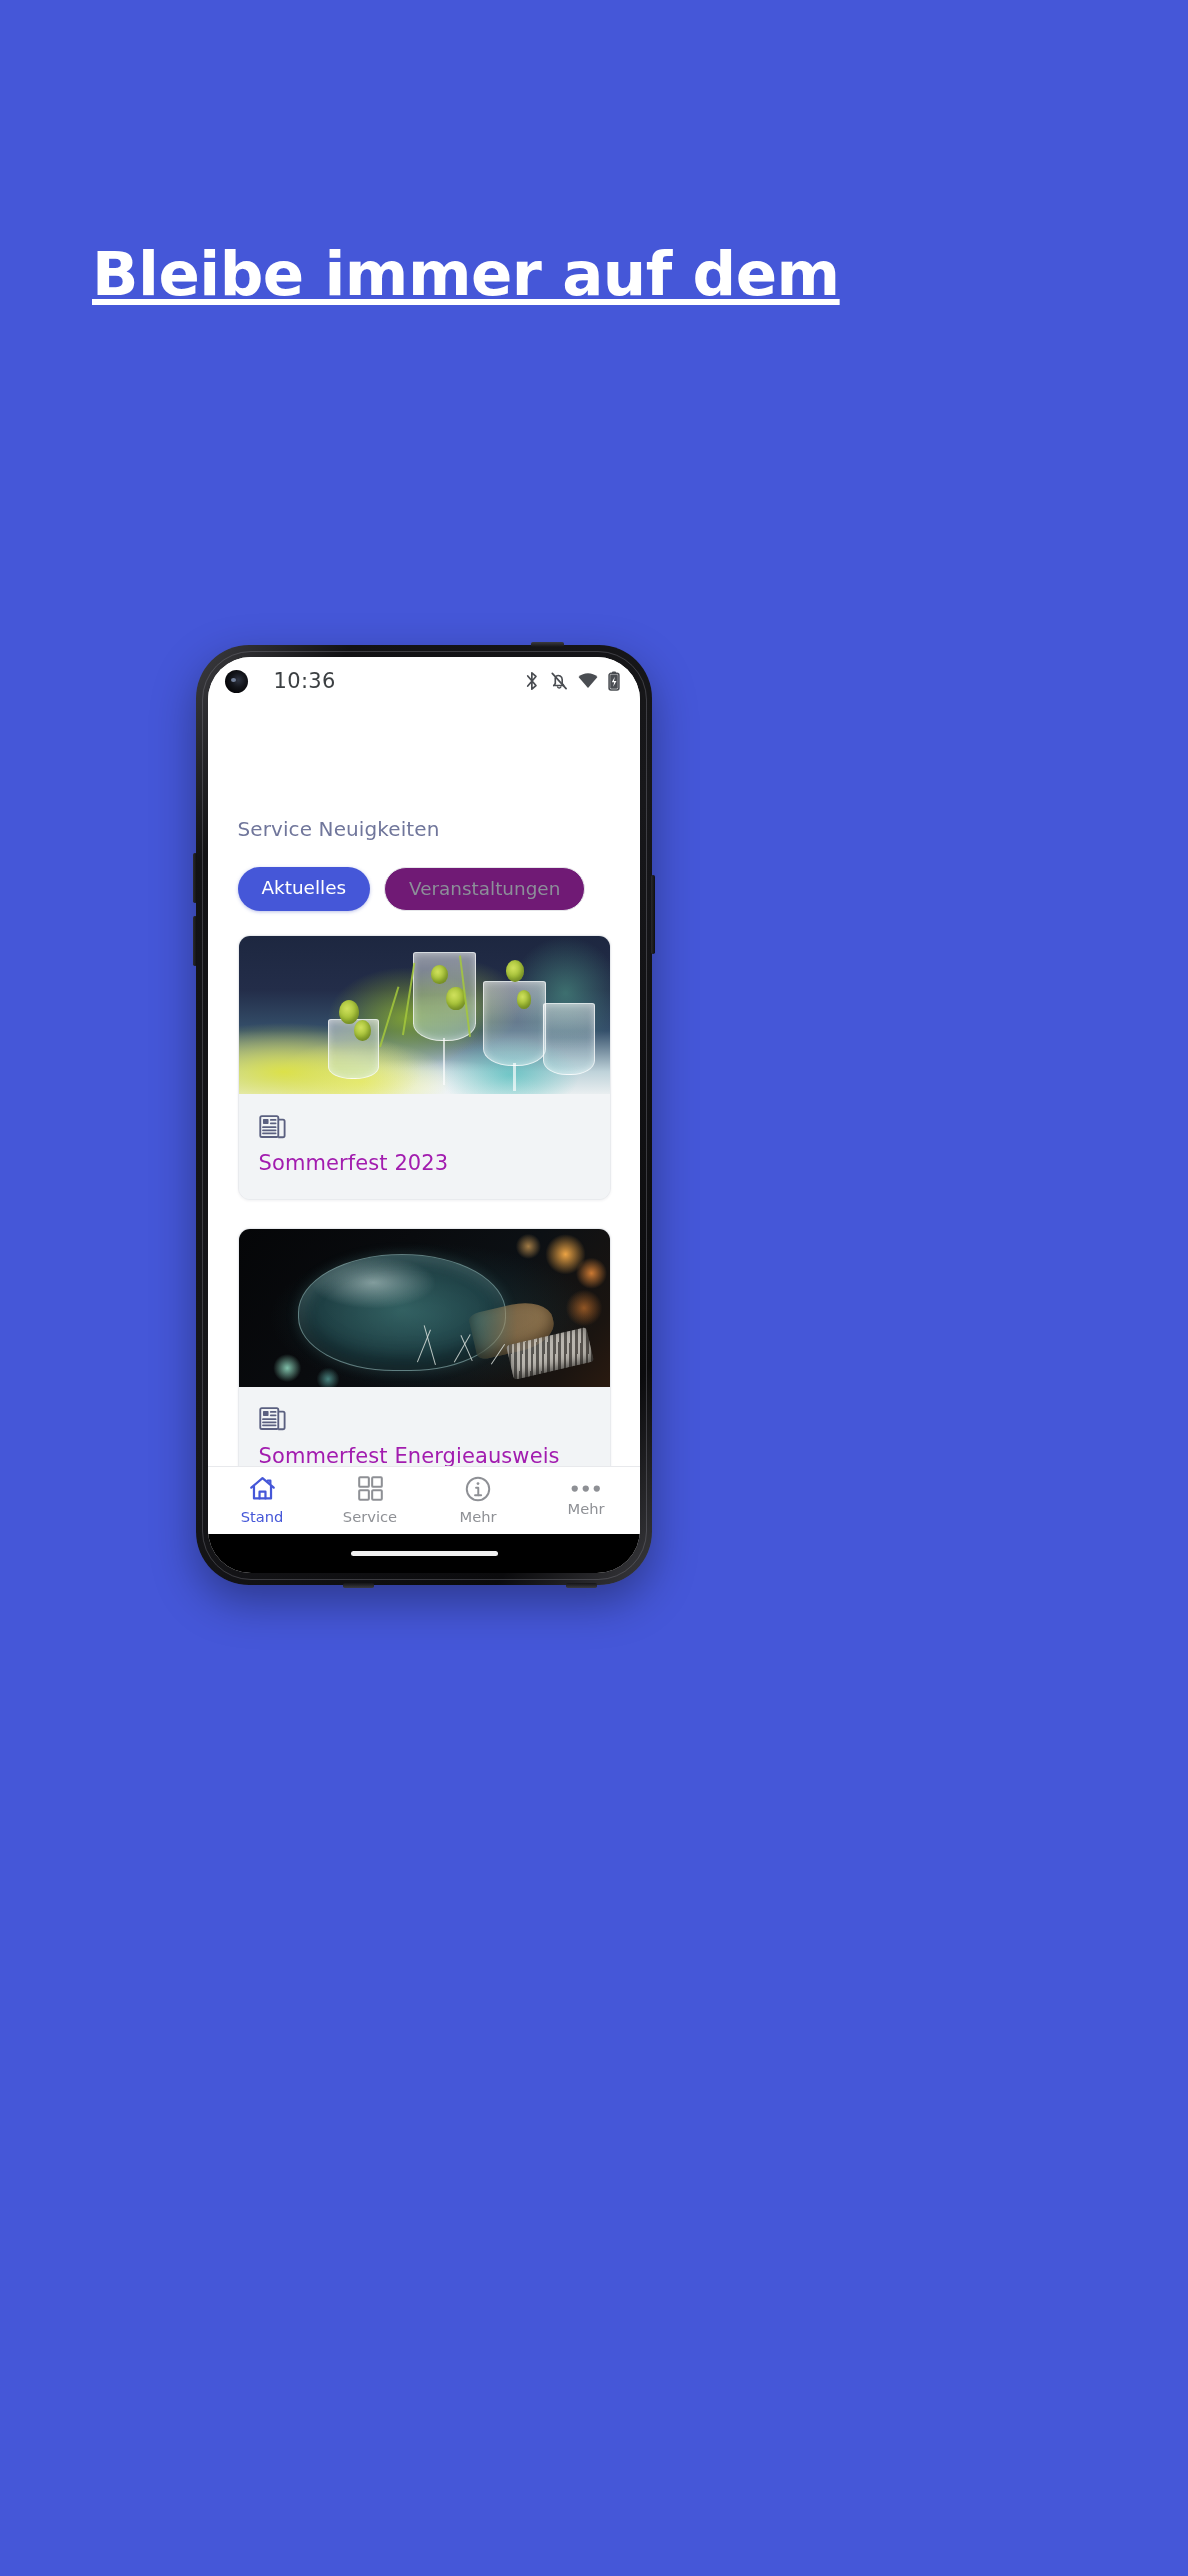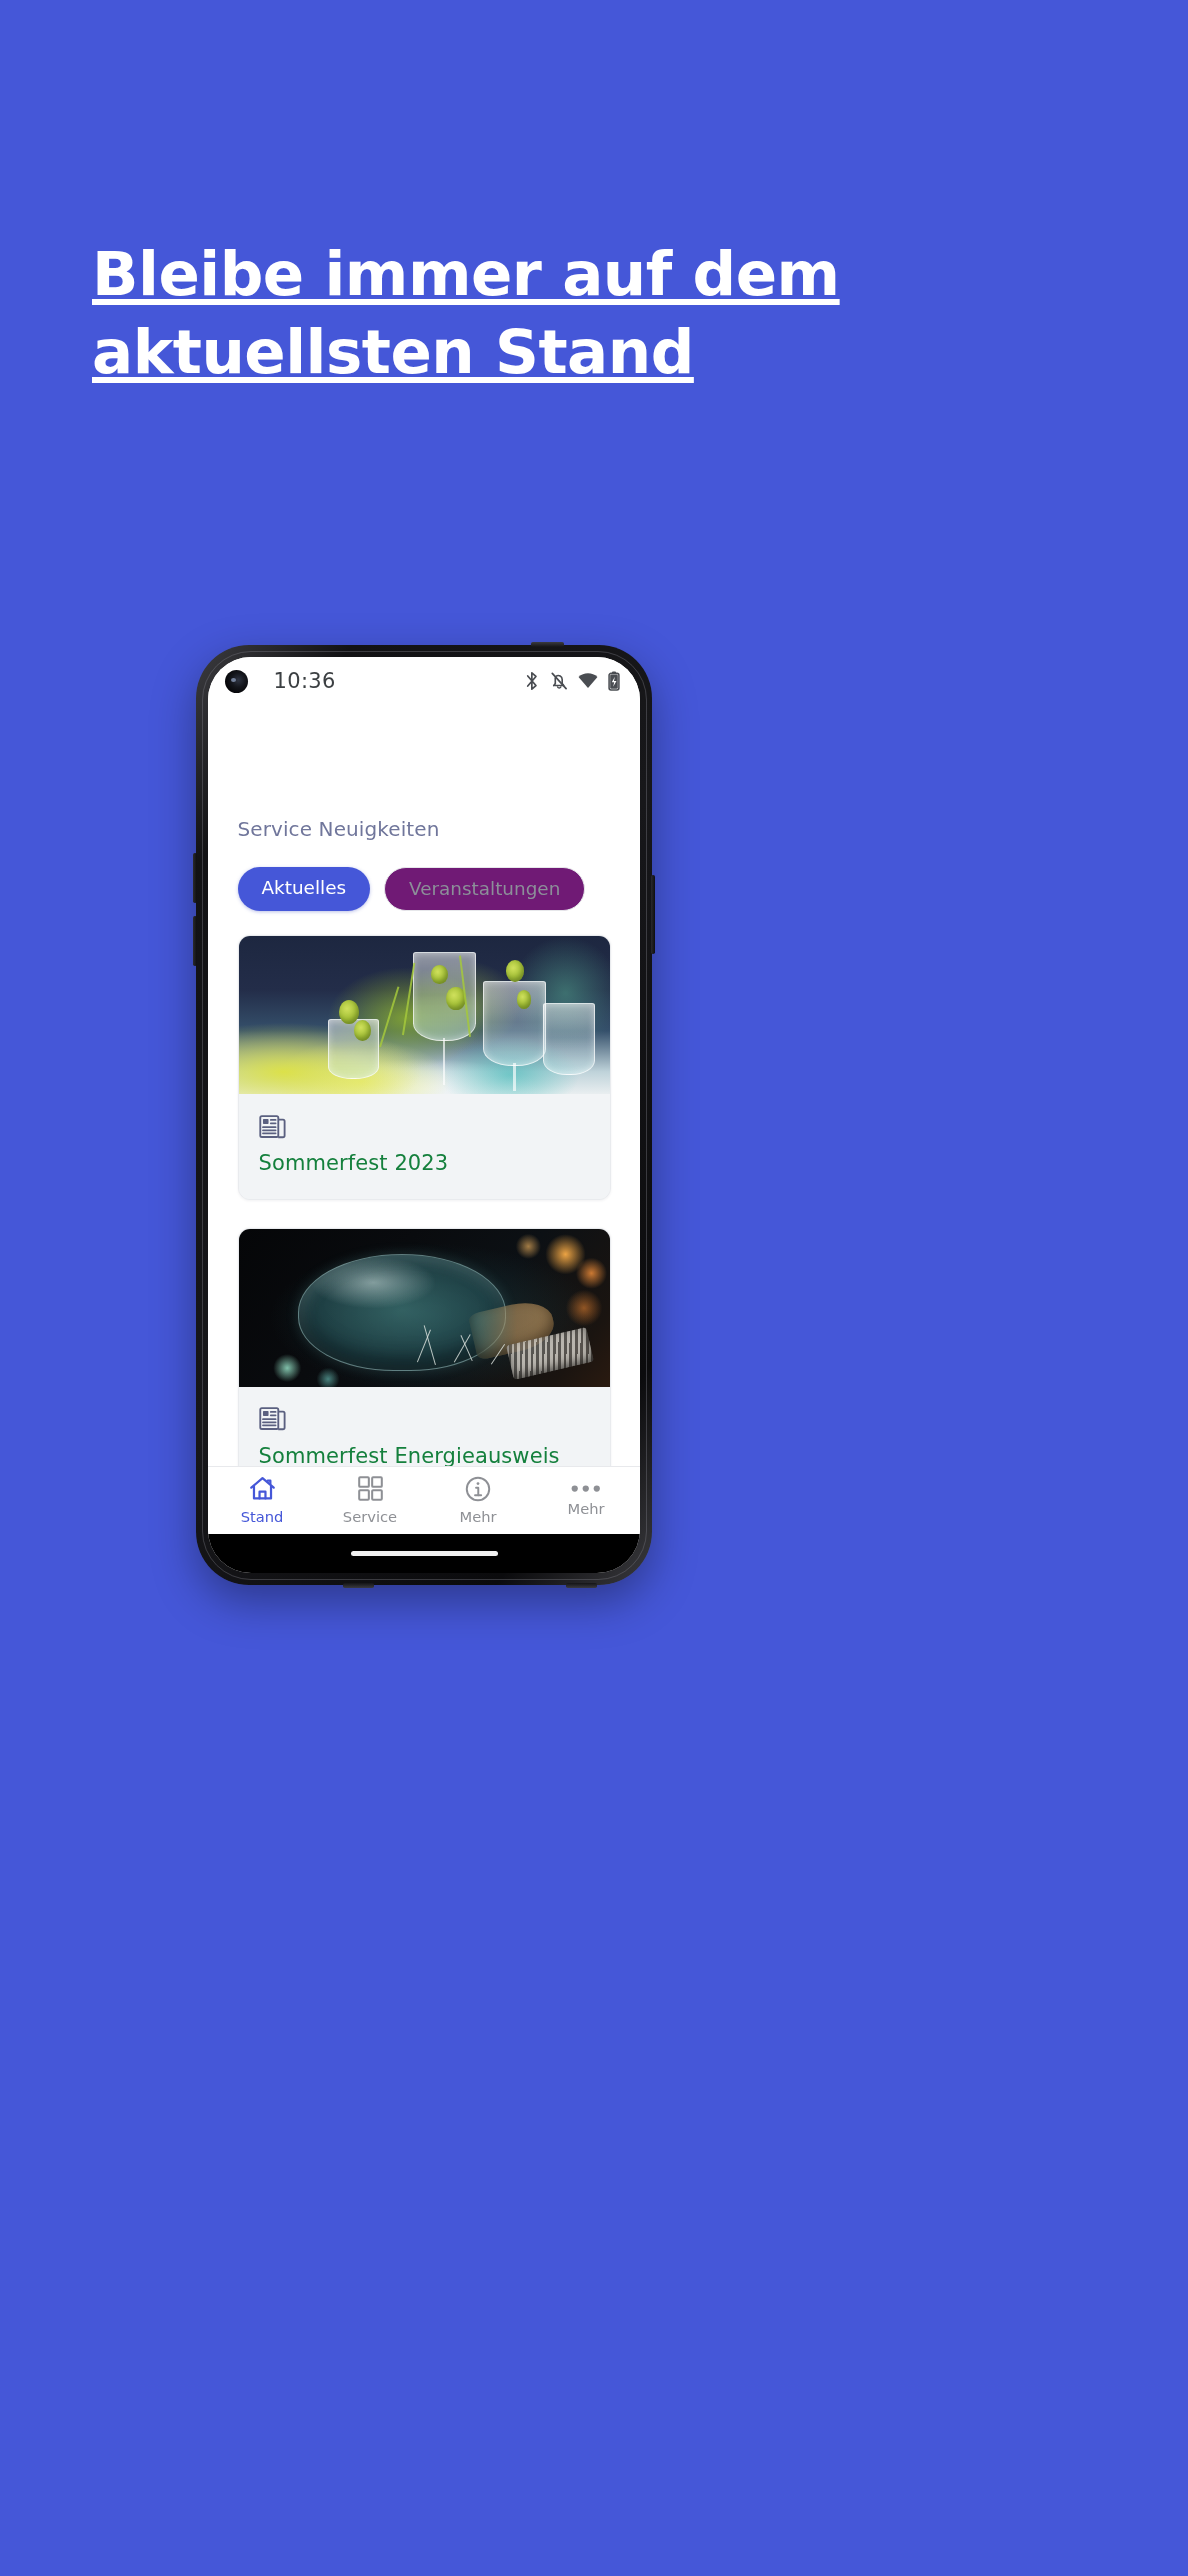"aktuellsten Stand" span.headline-line { html: <span>aktuellsten Stand</span> -> none }
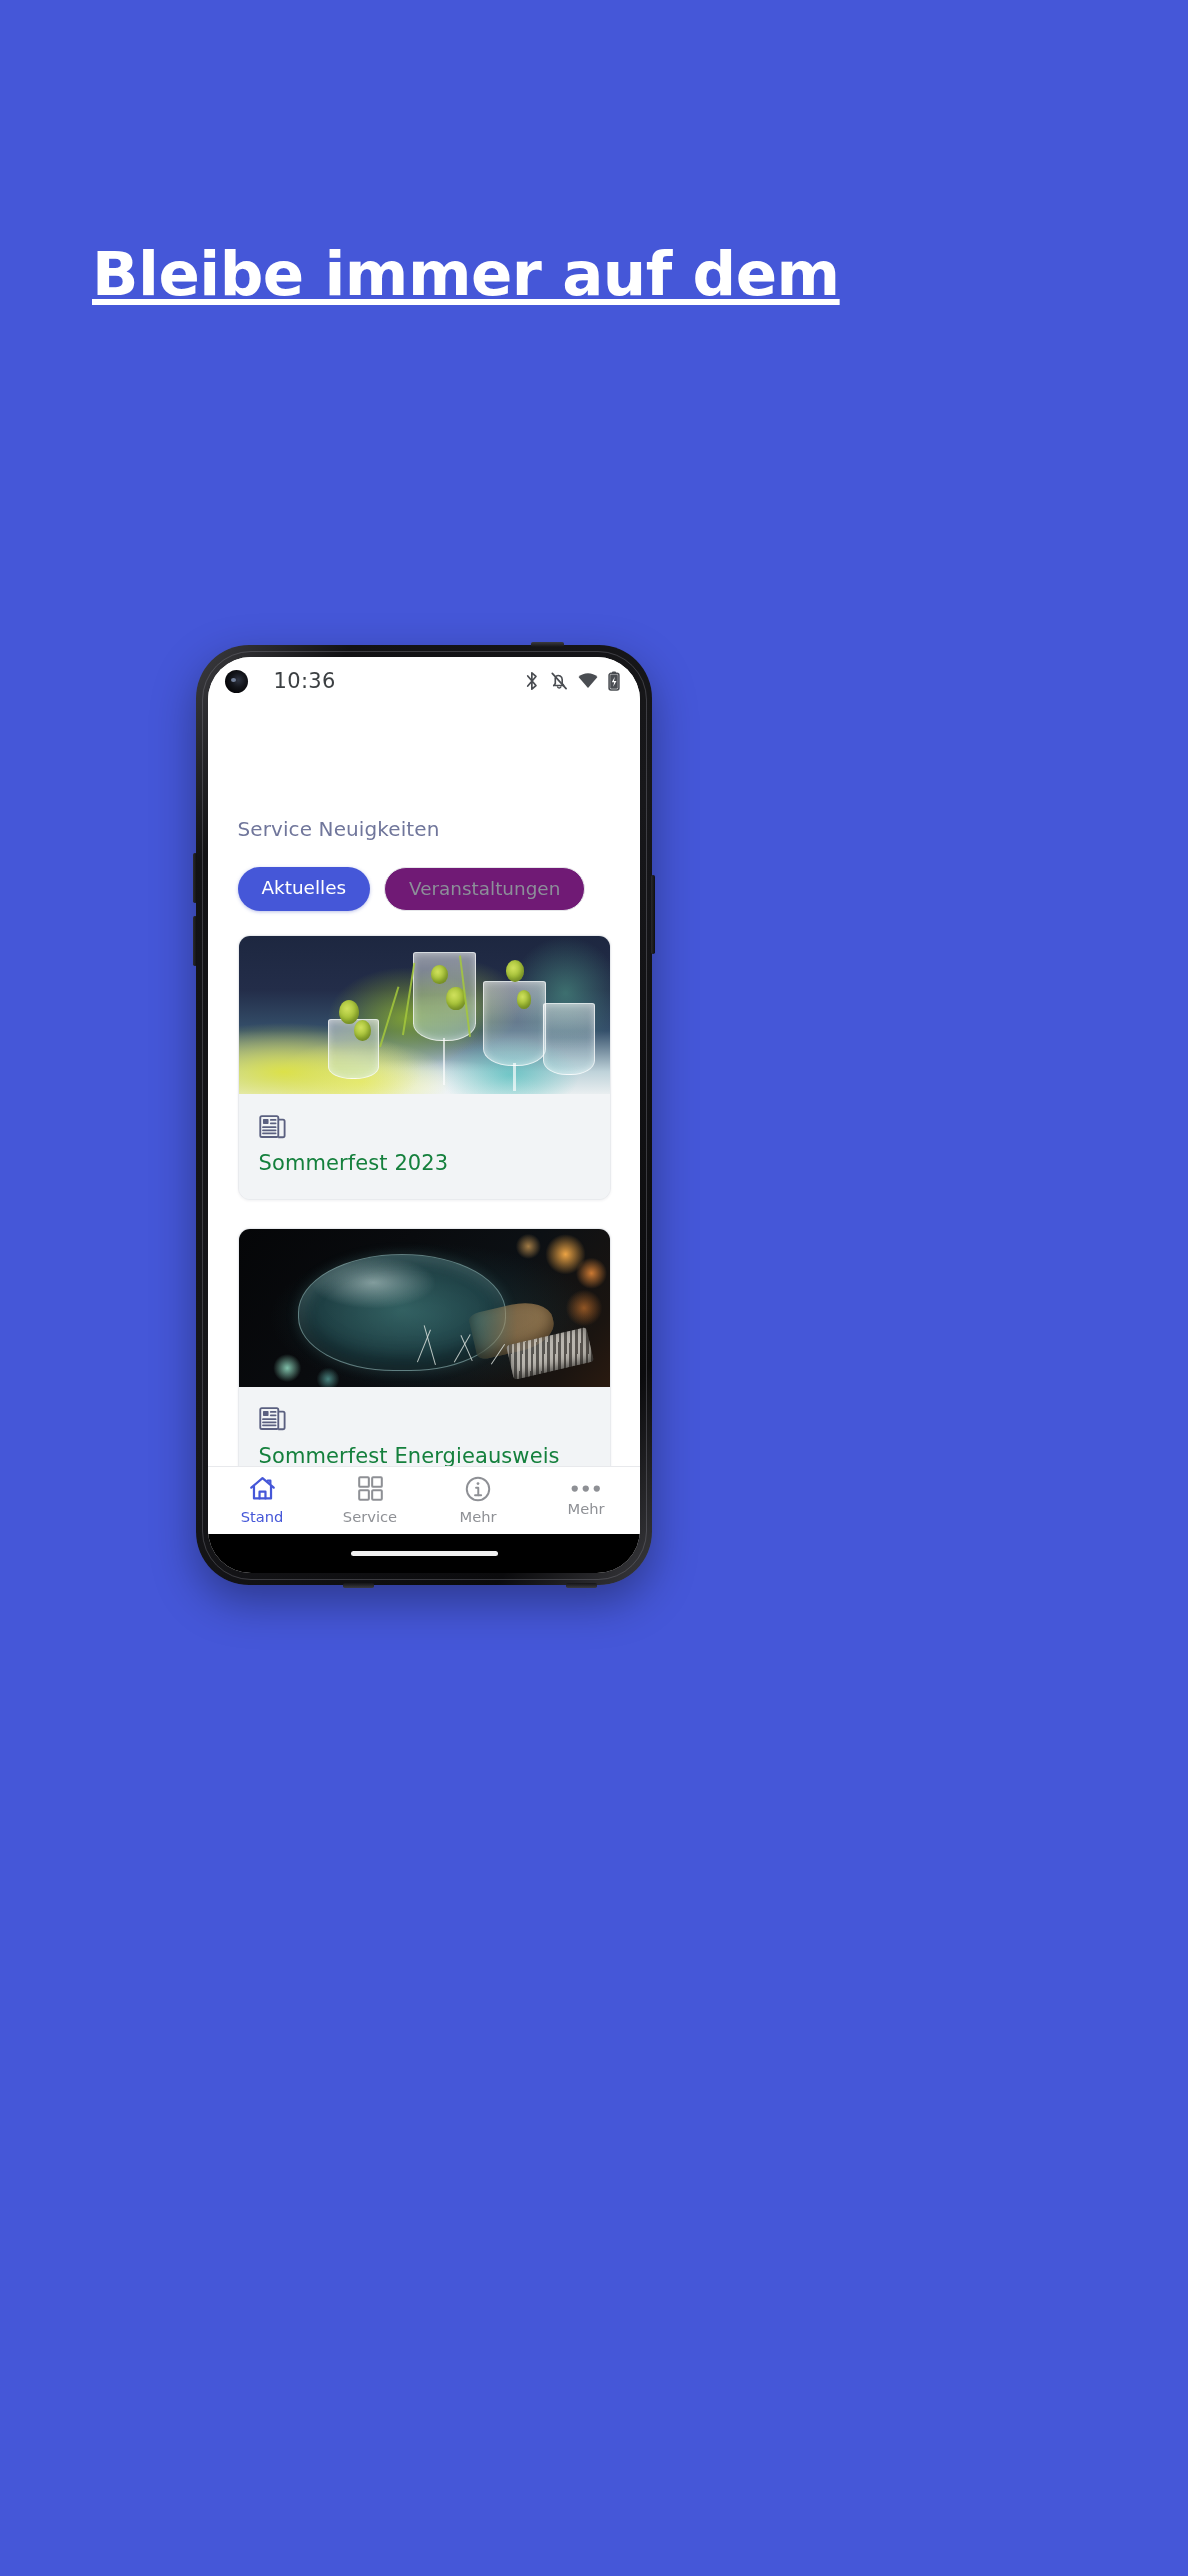"Sommerfest 2023" .card-title { color: #15803d -> #a21caf }
